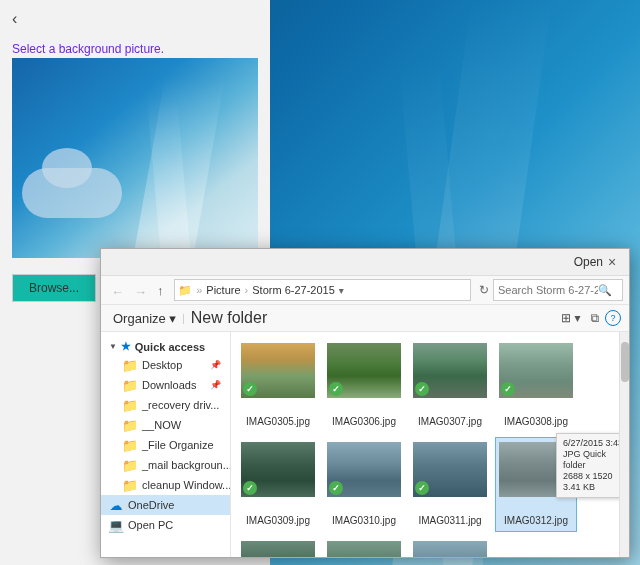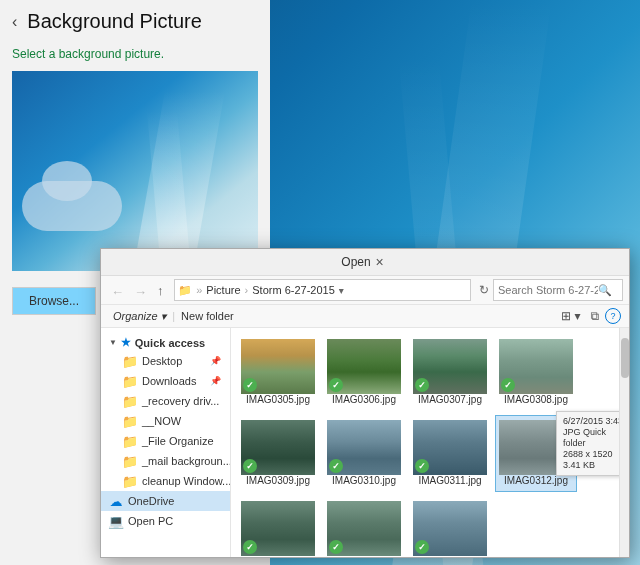"Background Picture" span.bg-panel-title { html: <span>Background Picture</span> -> none }
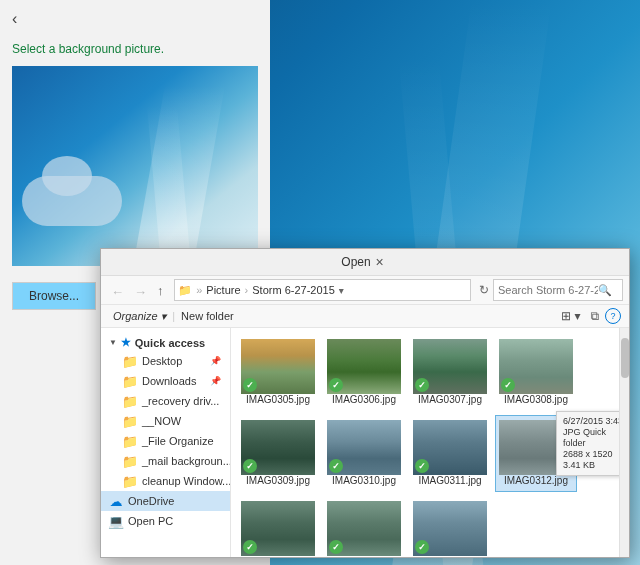"Select a background picture." .bg-panel-subtitle { color: #15803d -> #6d28d9; padding: 4px 12px 10px -> 4px 12px 2px }
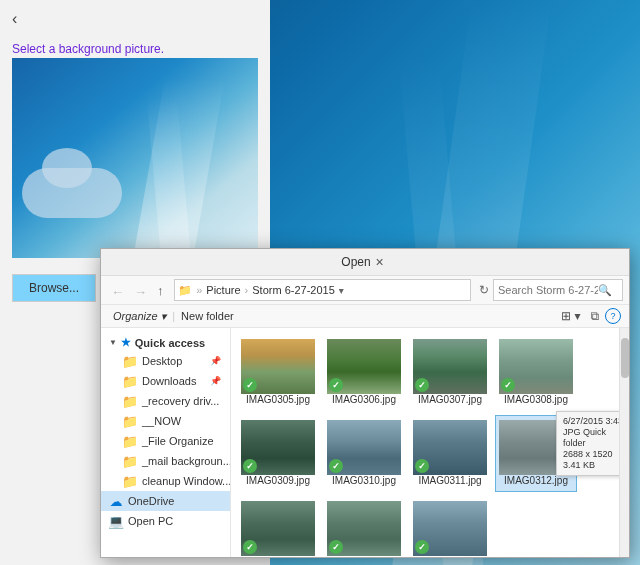"Open" .dialog-titlebar { justify-content: center -> flex-end }
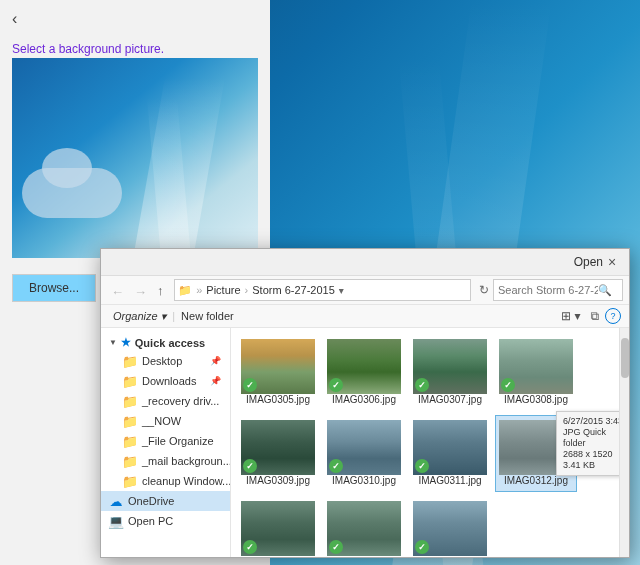"Browse..." .browse-btn { background: #7dd3fc -> #14b8a6 }
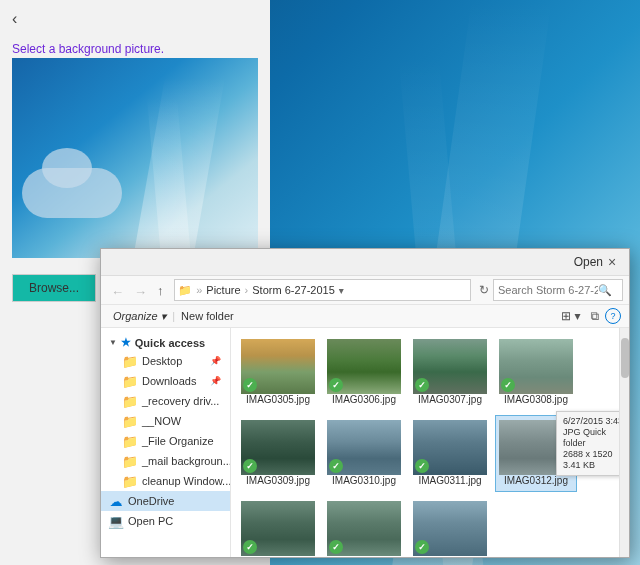"Organize ▾" .organize-btn { font-size: 11px -> 13px; font-style: italic -> none }
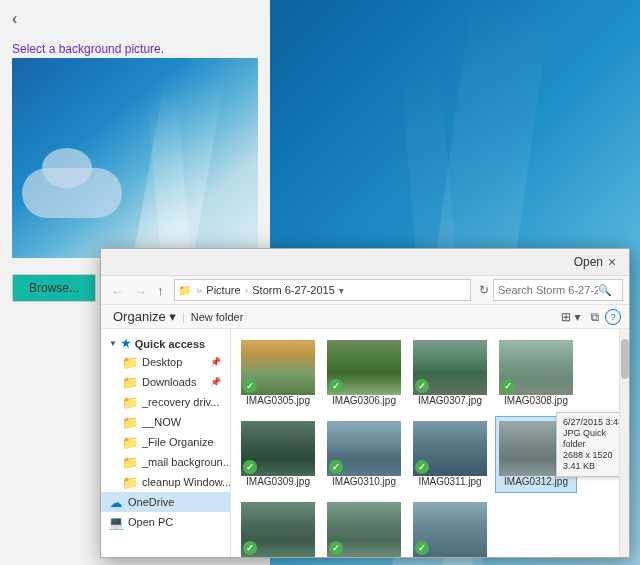"New folder" .new-folder-btn { font-size: 11px -> 16px }
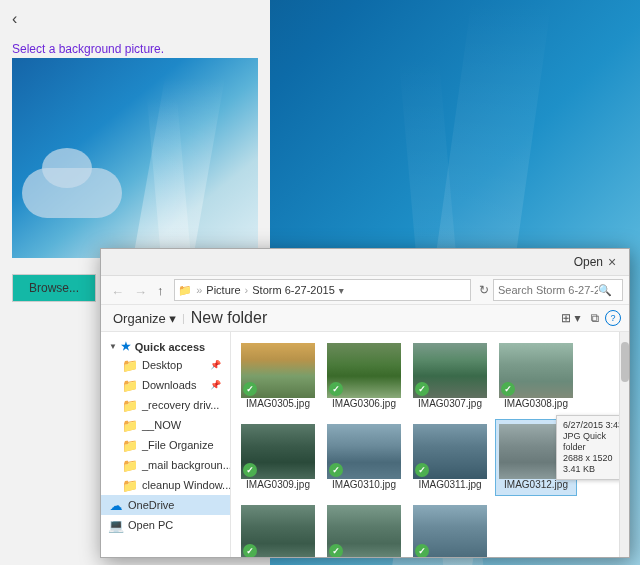"IMAG0305.jpg" .file-name { margin-top: 0 -> 18px }
